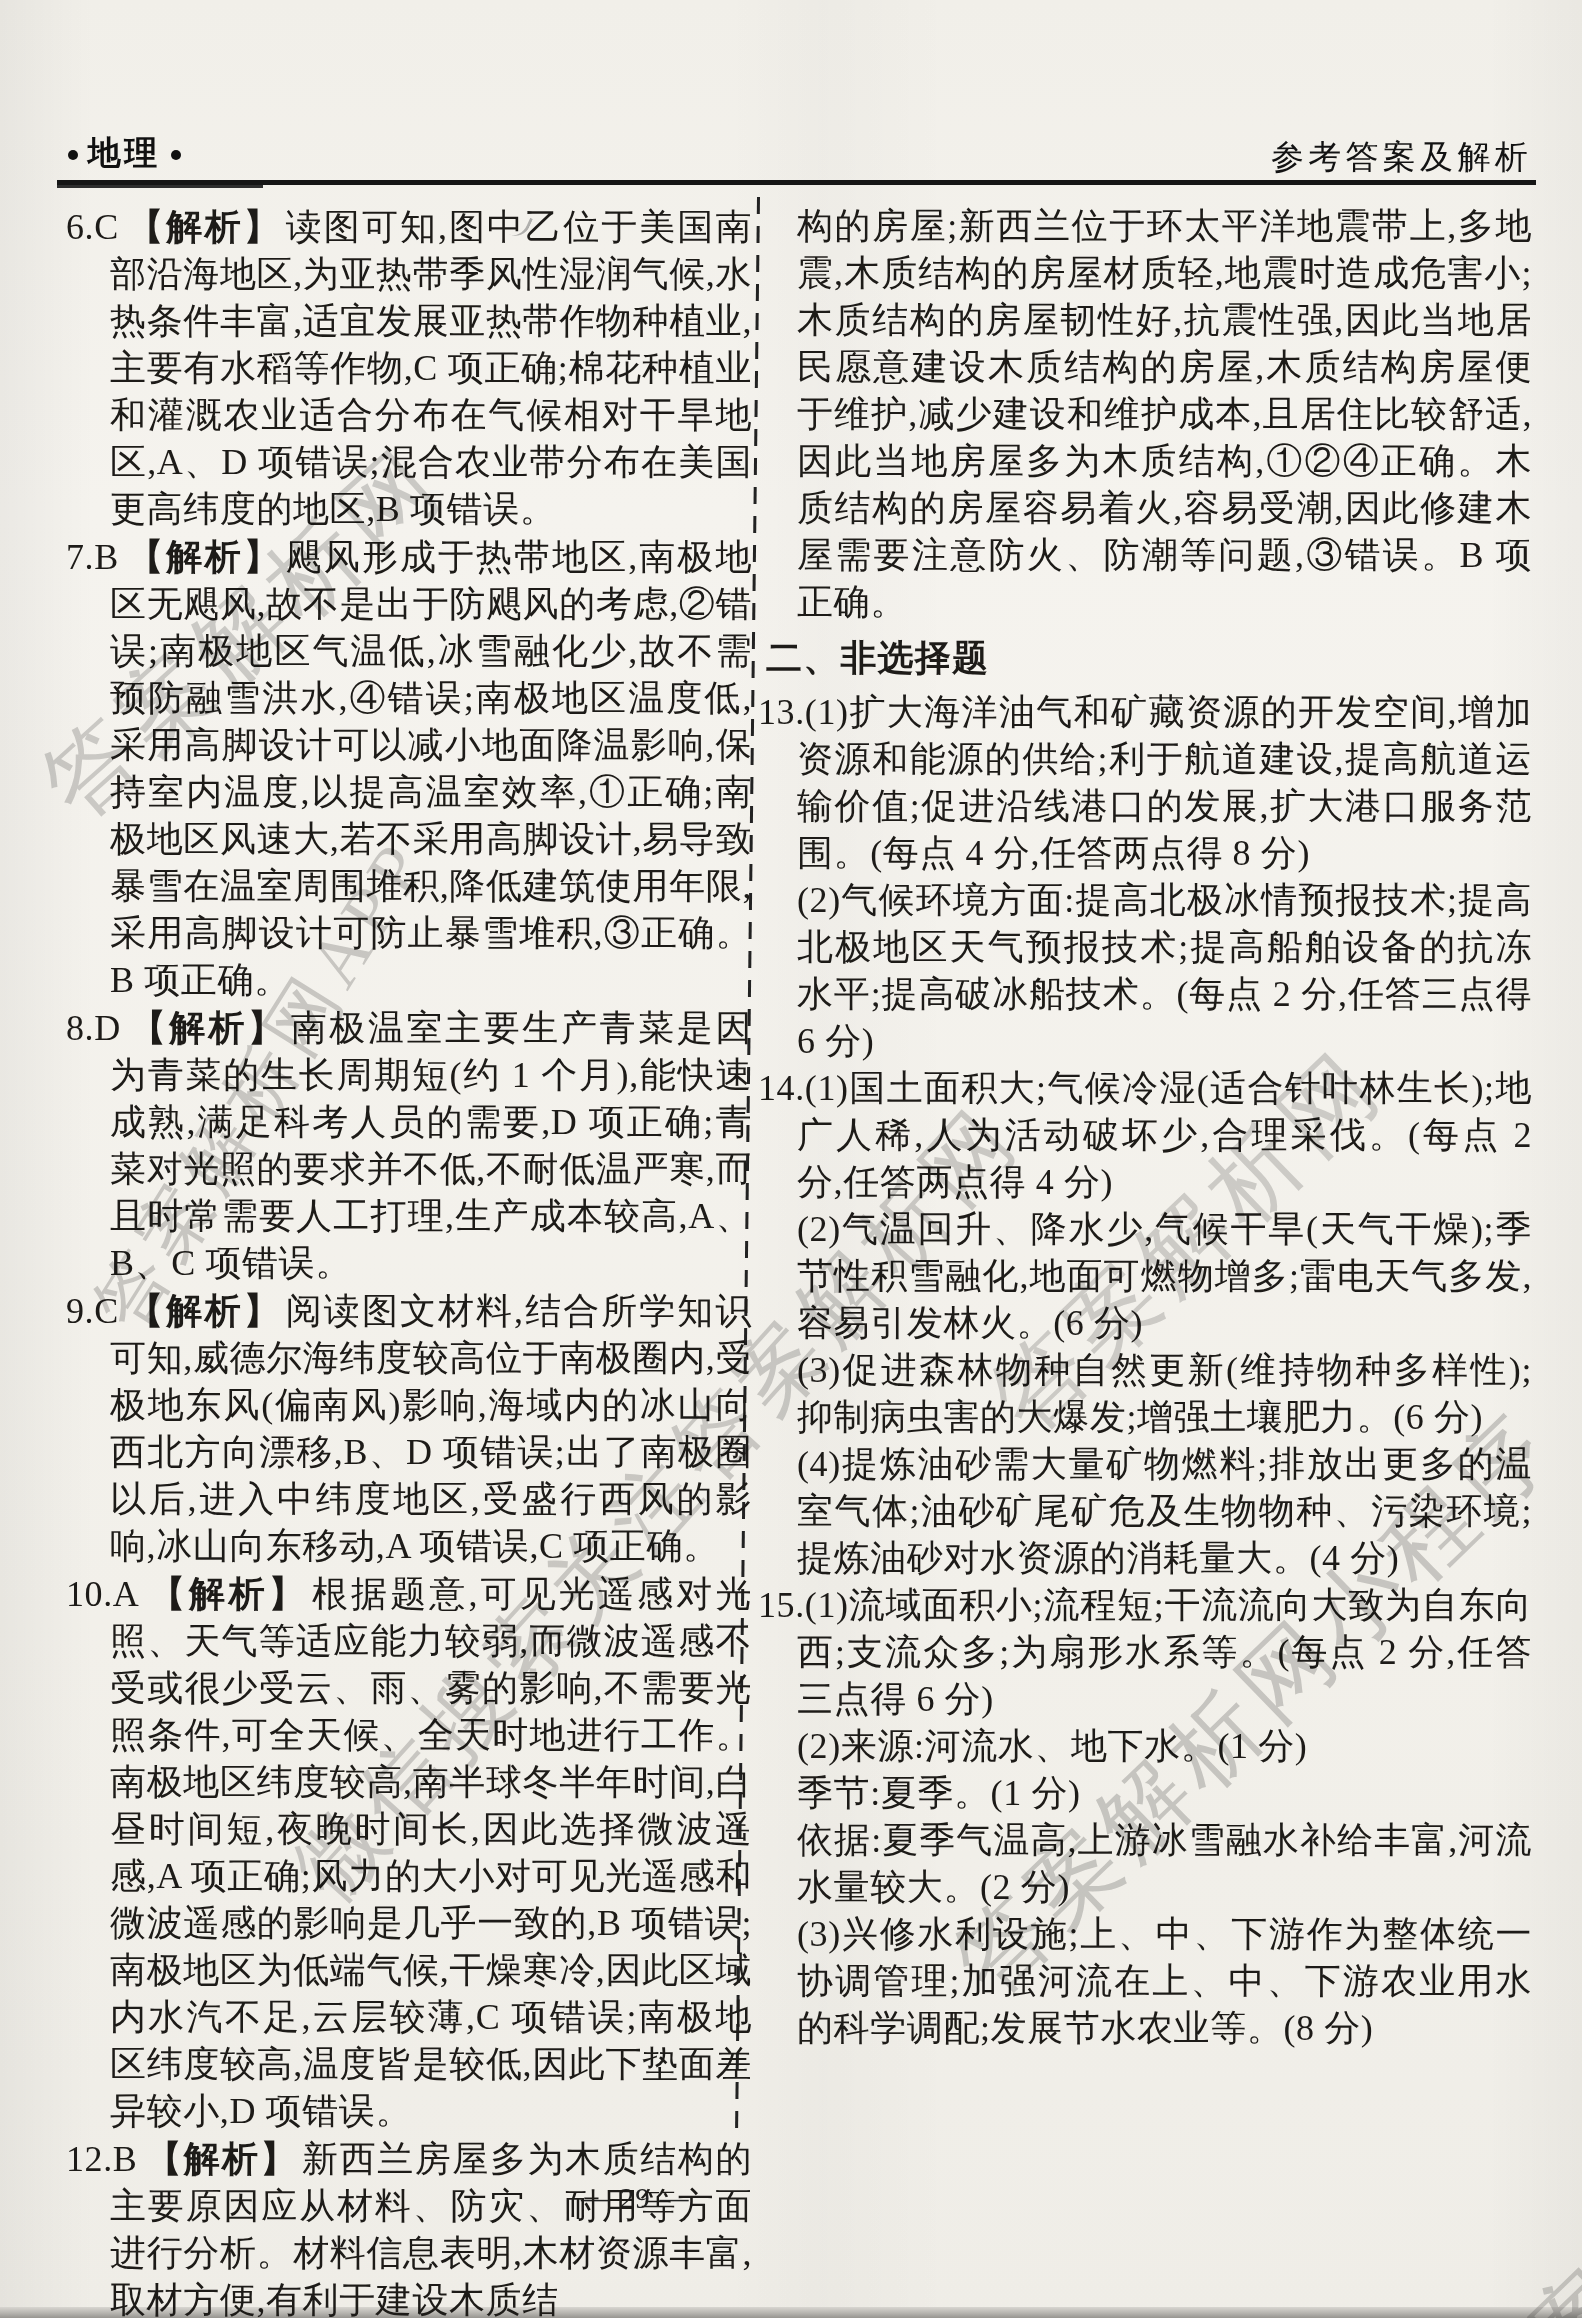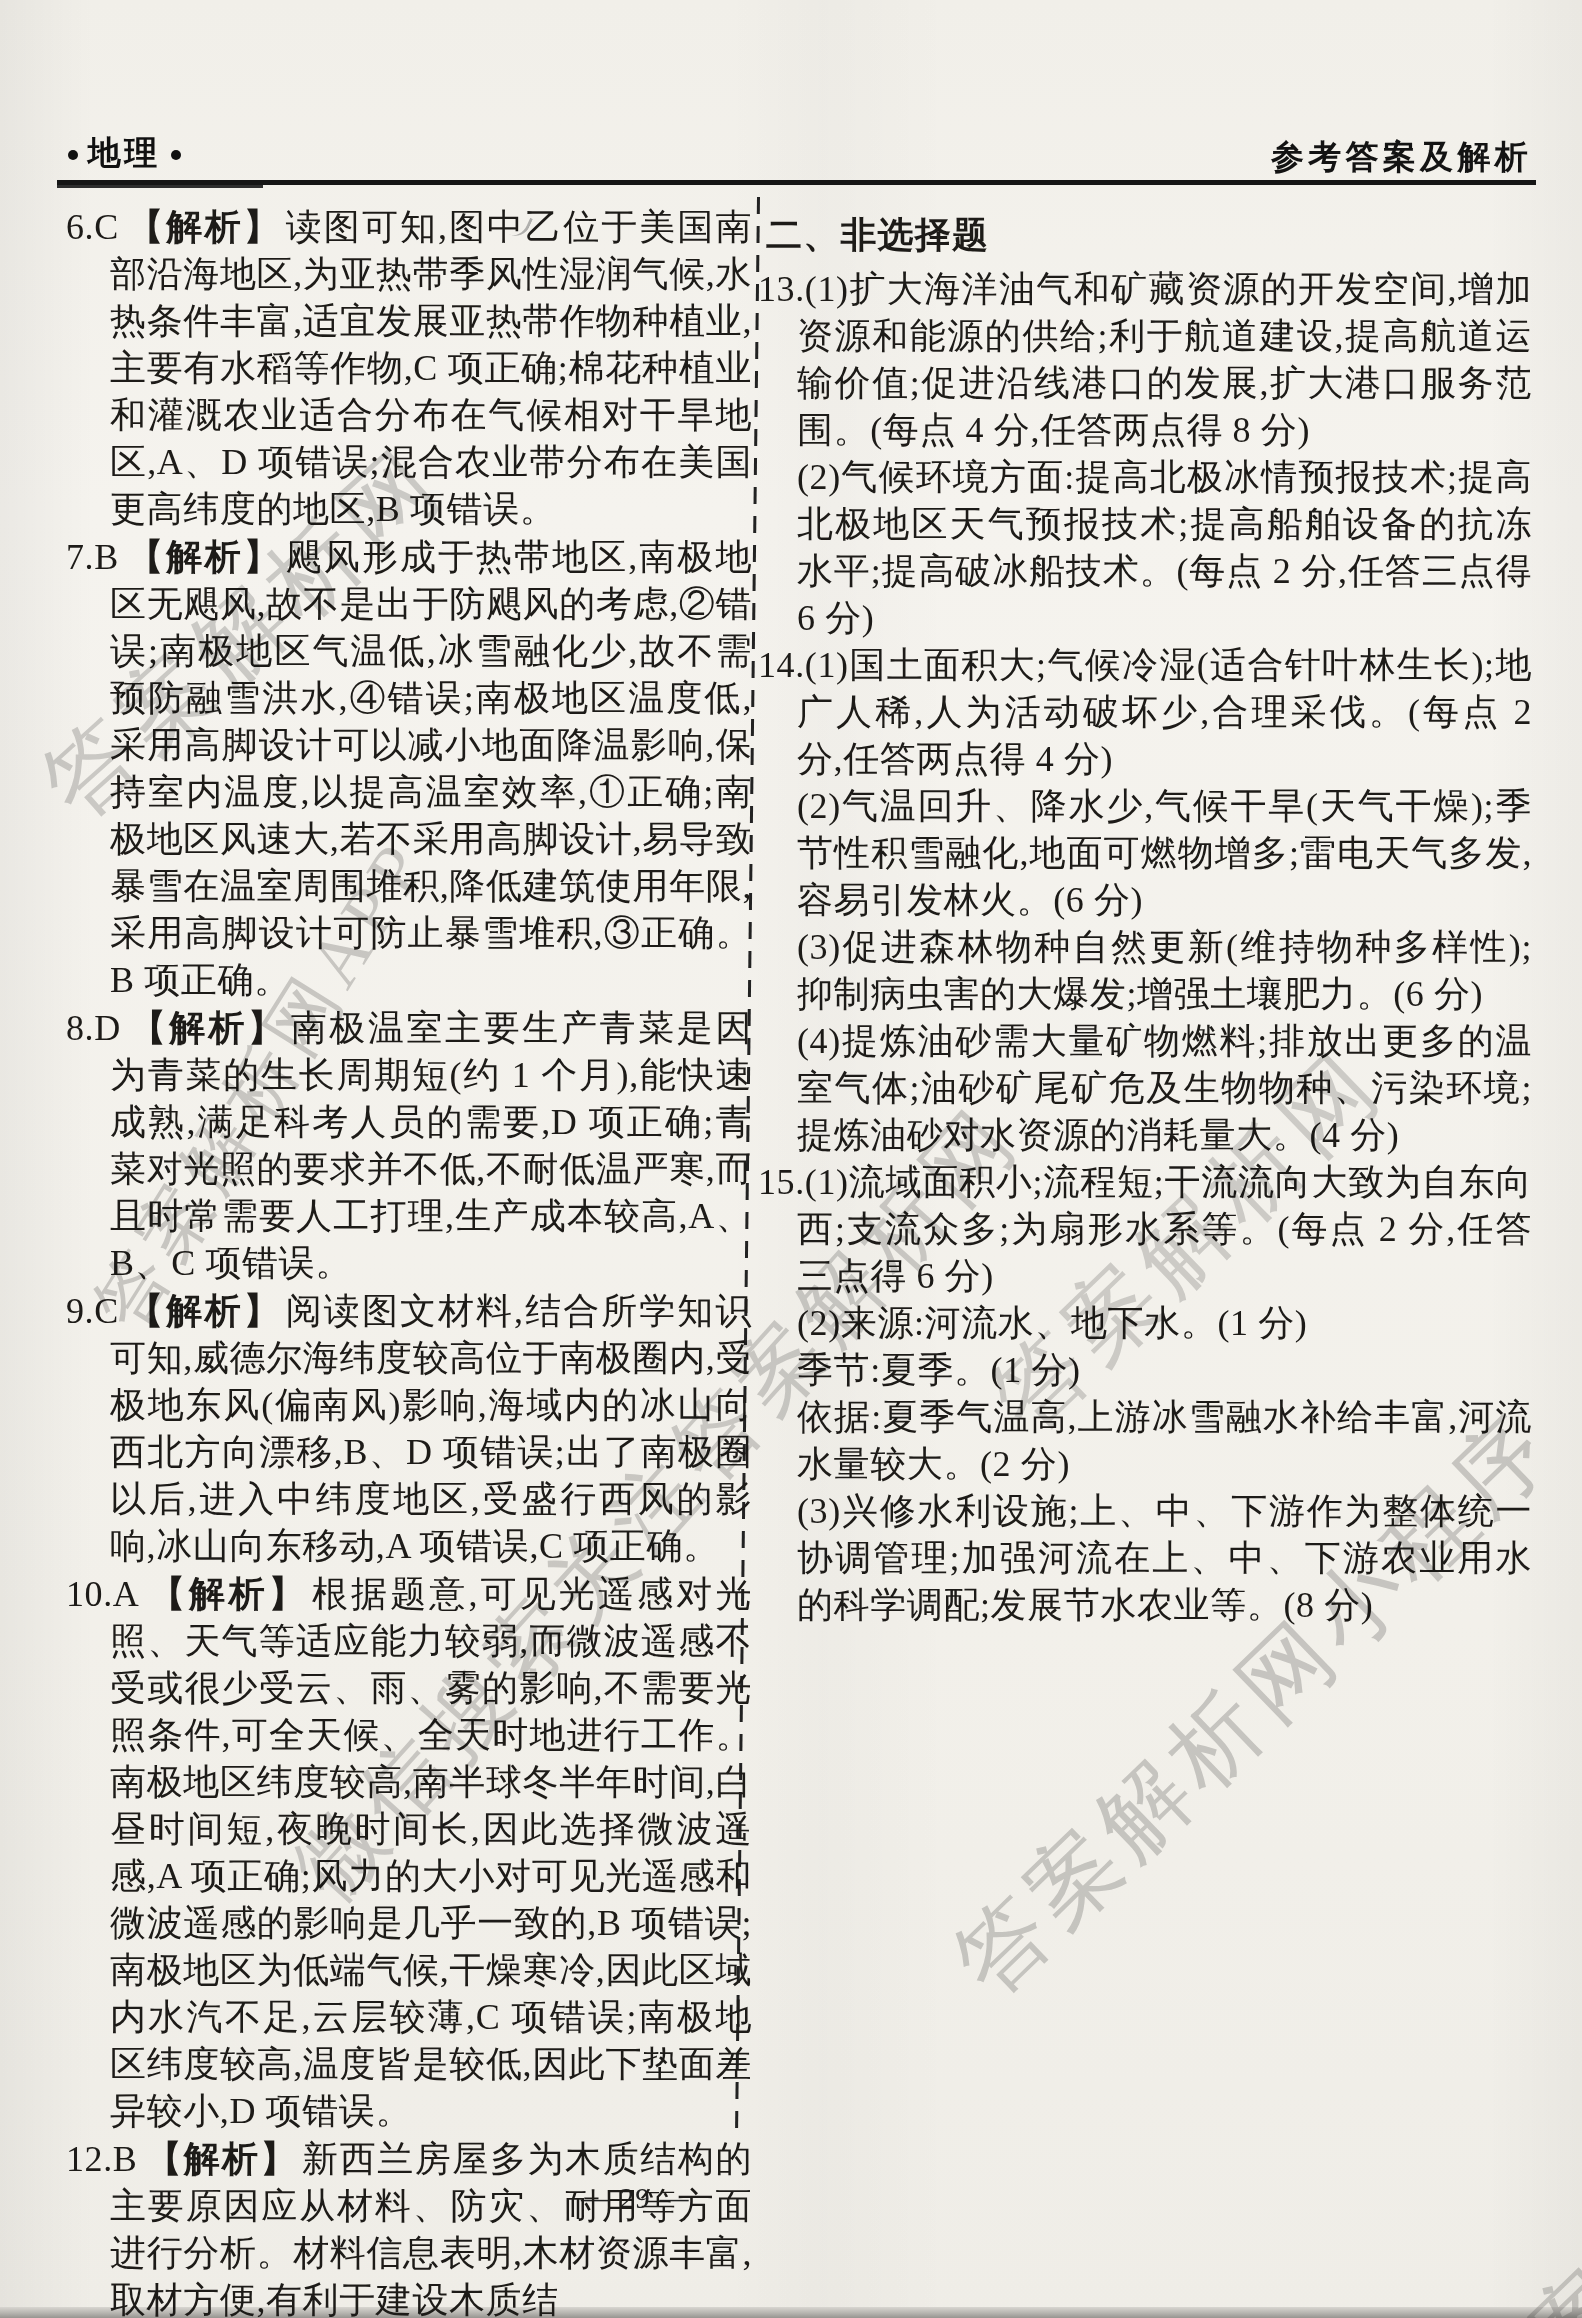"参考答案及解析" .hdr-right { font-weight: 700 -> 400 }
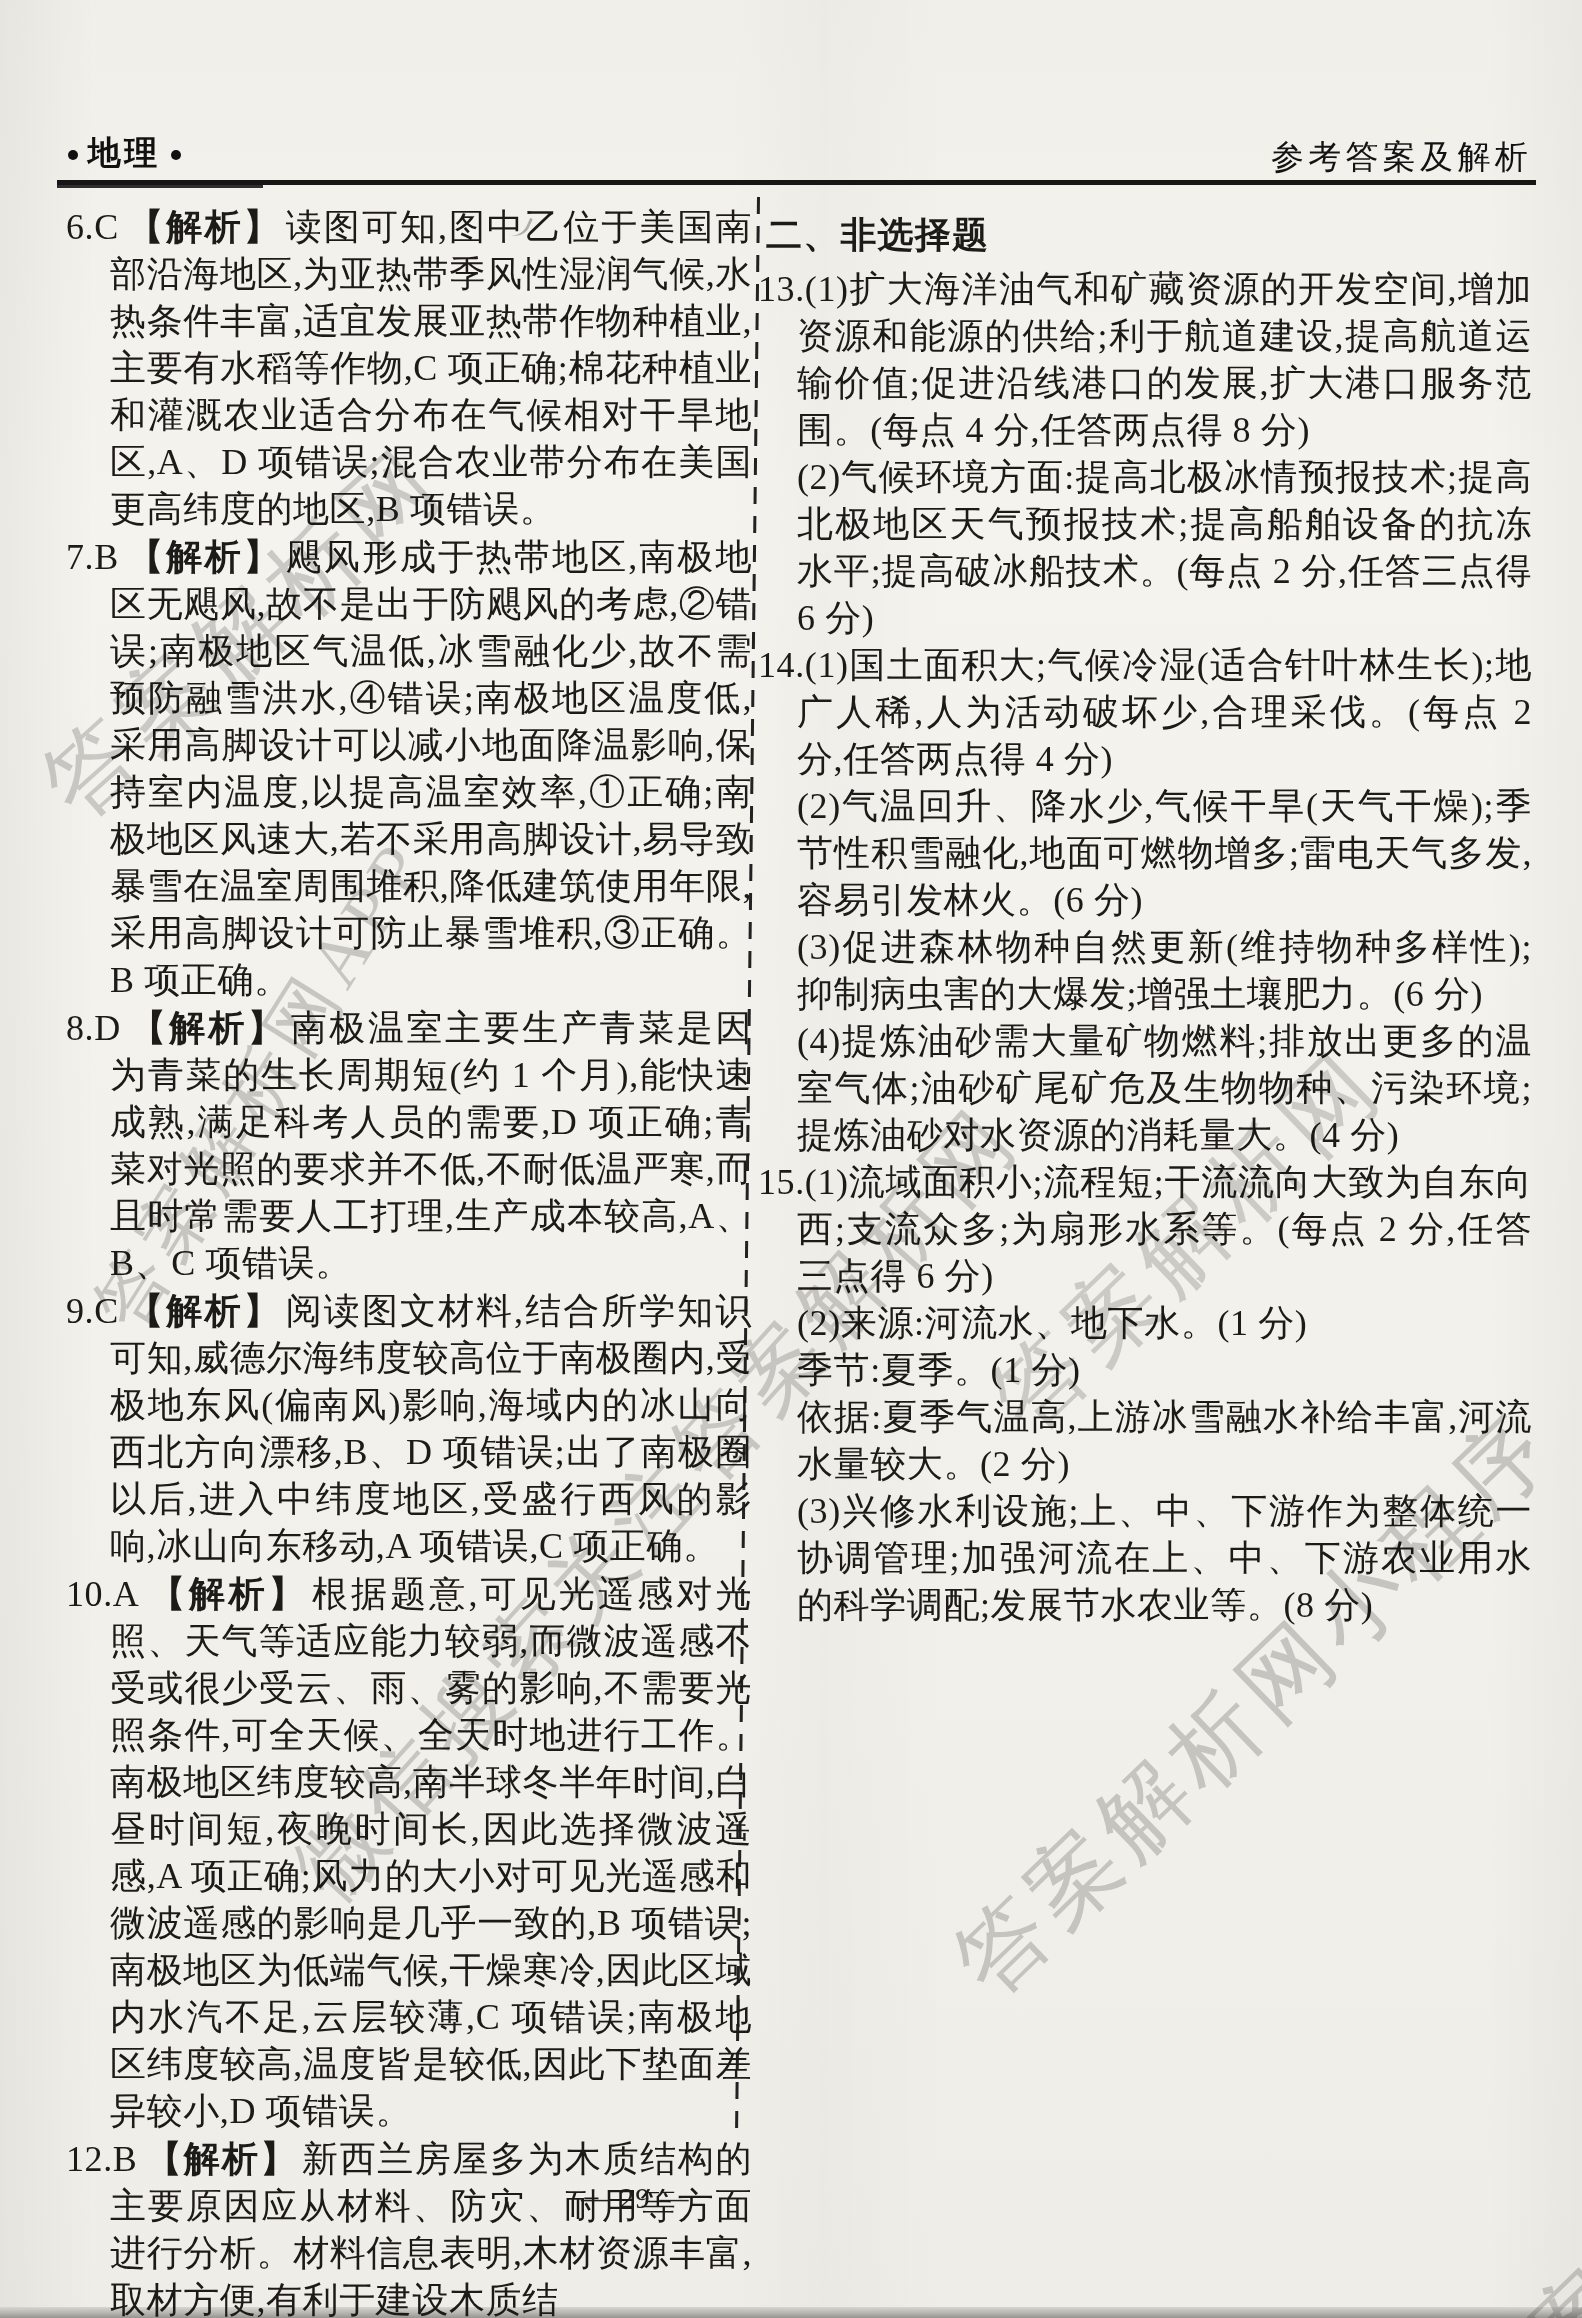"构的房屋;新西兰位于环太平洋地震带上,多地震,木质结构的房屋材质轻,地震时造成危" p.rpart { html: none -> <p>构的房屋;新西兰位于环太平洋地震带上,多地震,木质结构的房屋材质轻,地震时造成危害小;木质结构的房屋韧性好,抗震性强,因此当地居民愿意建设木质结构的房屋,木质结构房屋便于维护,减少建设和维护成本,且居住比较舒适,因此当地房屋多为木质结构,①②④正确。木质结构的房屋容易着火,容易受潮,因此修建木屋需要注意防火、防潮等问题,③错误。B 项正确。</p> }
